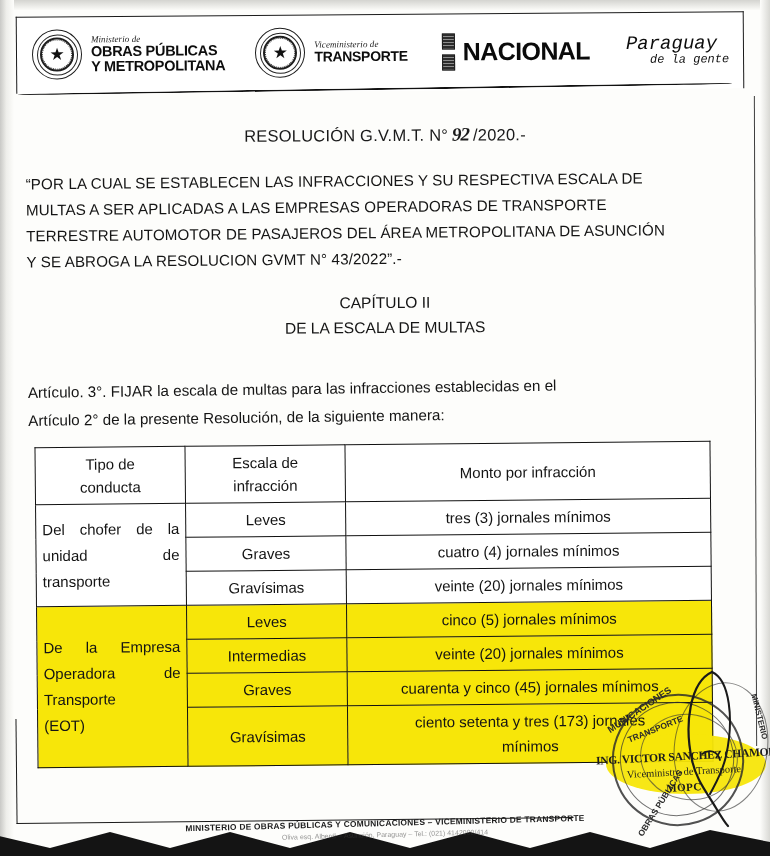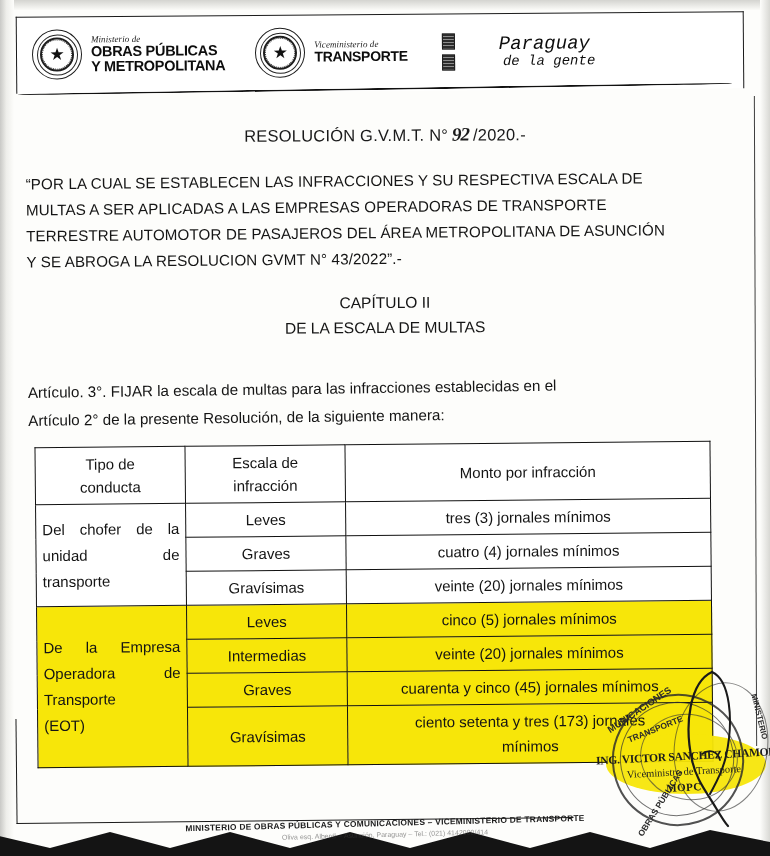"NACIONAL" div { html: none -> <div>NACIONAL</div> }
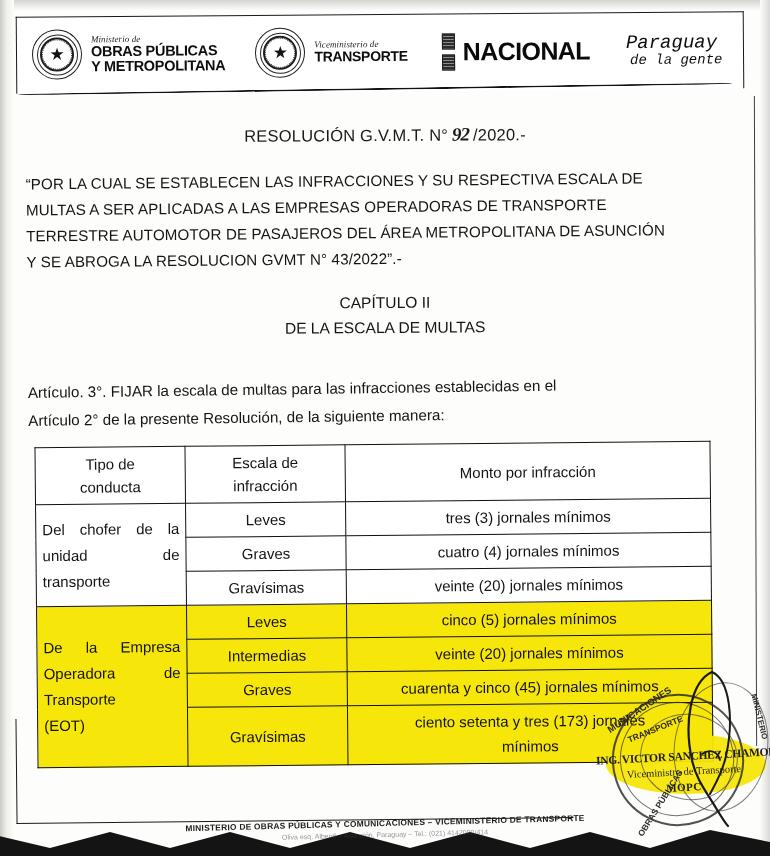"de la gente" #paraguay-slogan .ln2 { font-size: 14px -> 12px; margin-left: 4px -> 24px }
